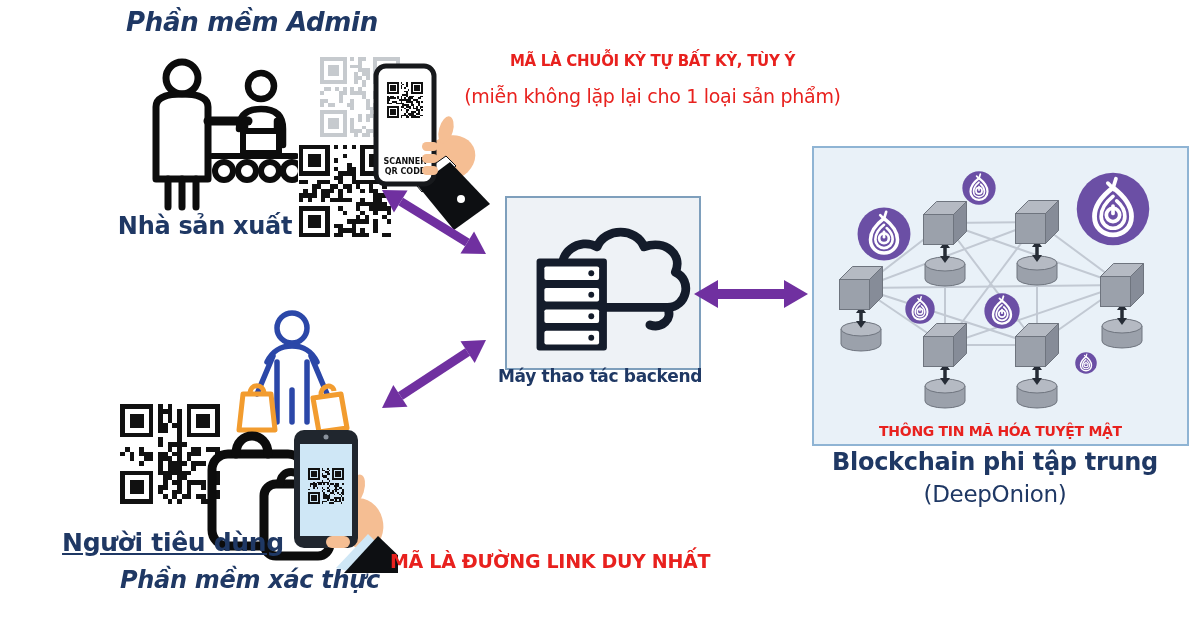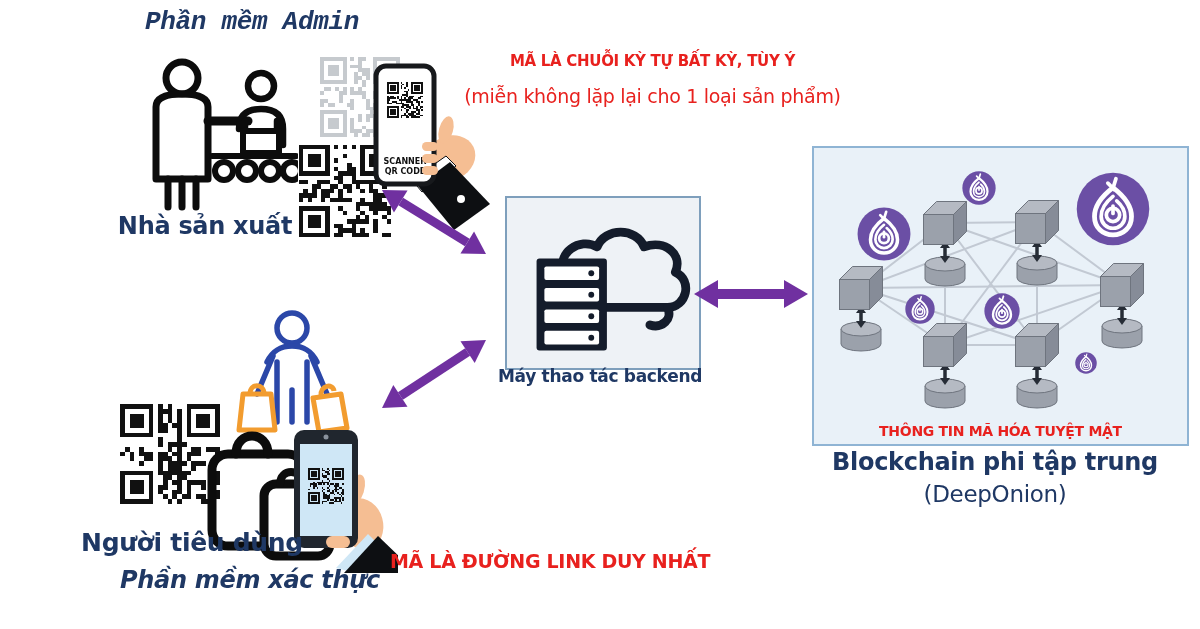"Phần mềm Admin" div.abs { font-family: Liberation Mono, monospace -> none }
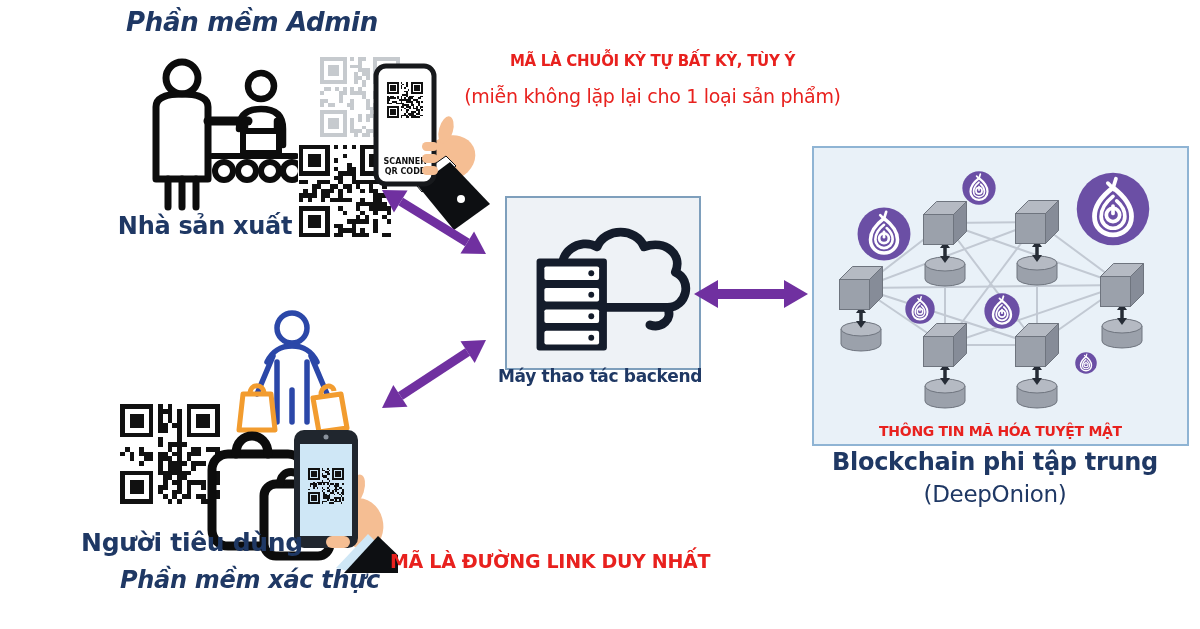"Người tiêu dùng" div.abs { left: 67px -> 48px; text-decoration: none -> underline }
